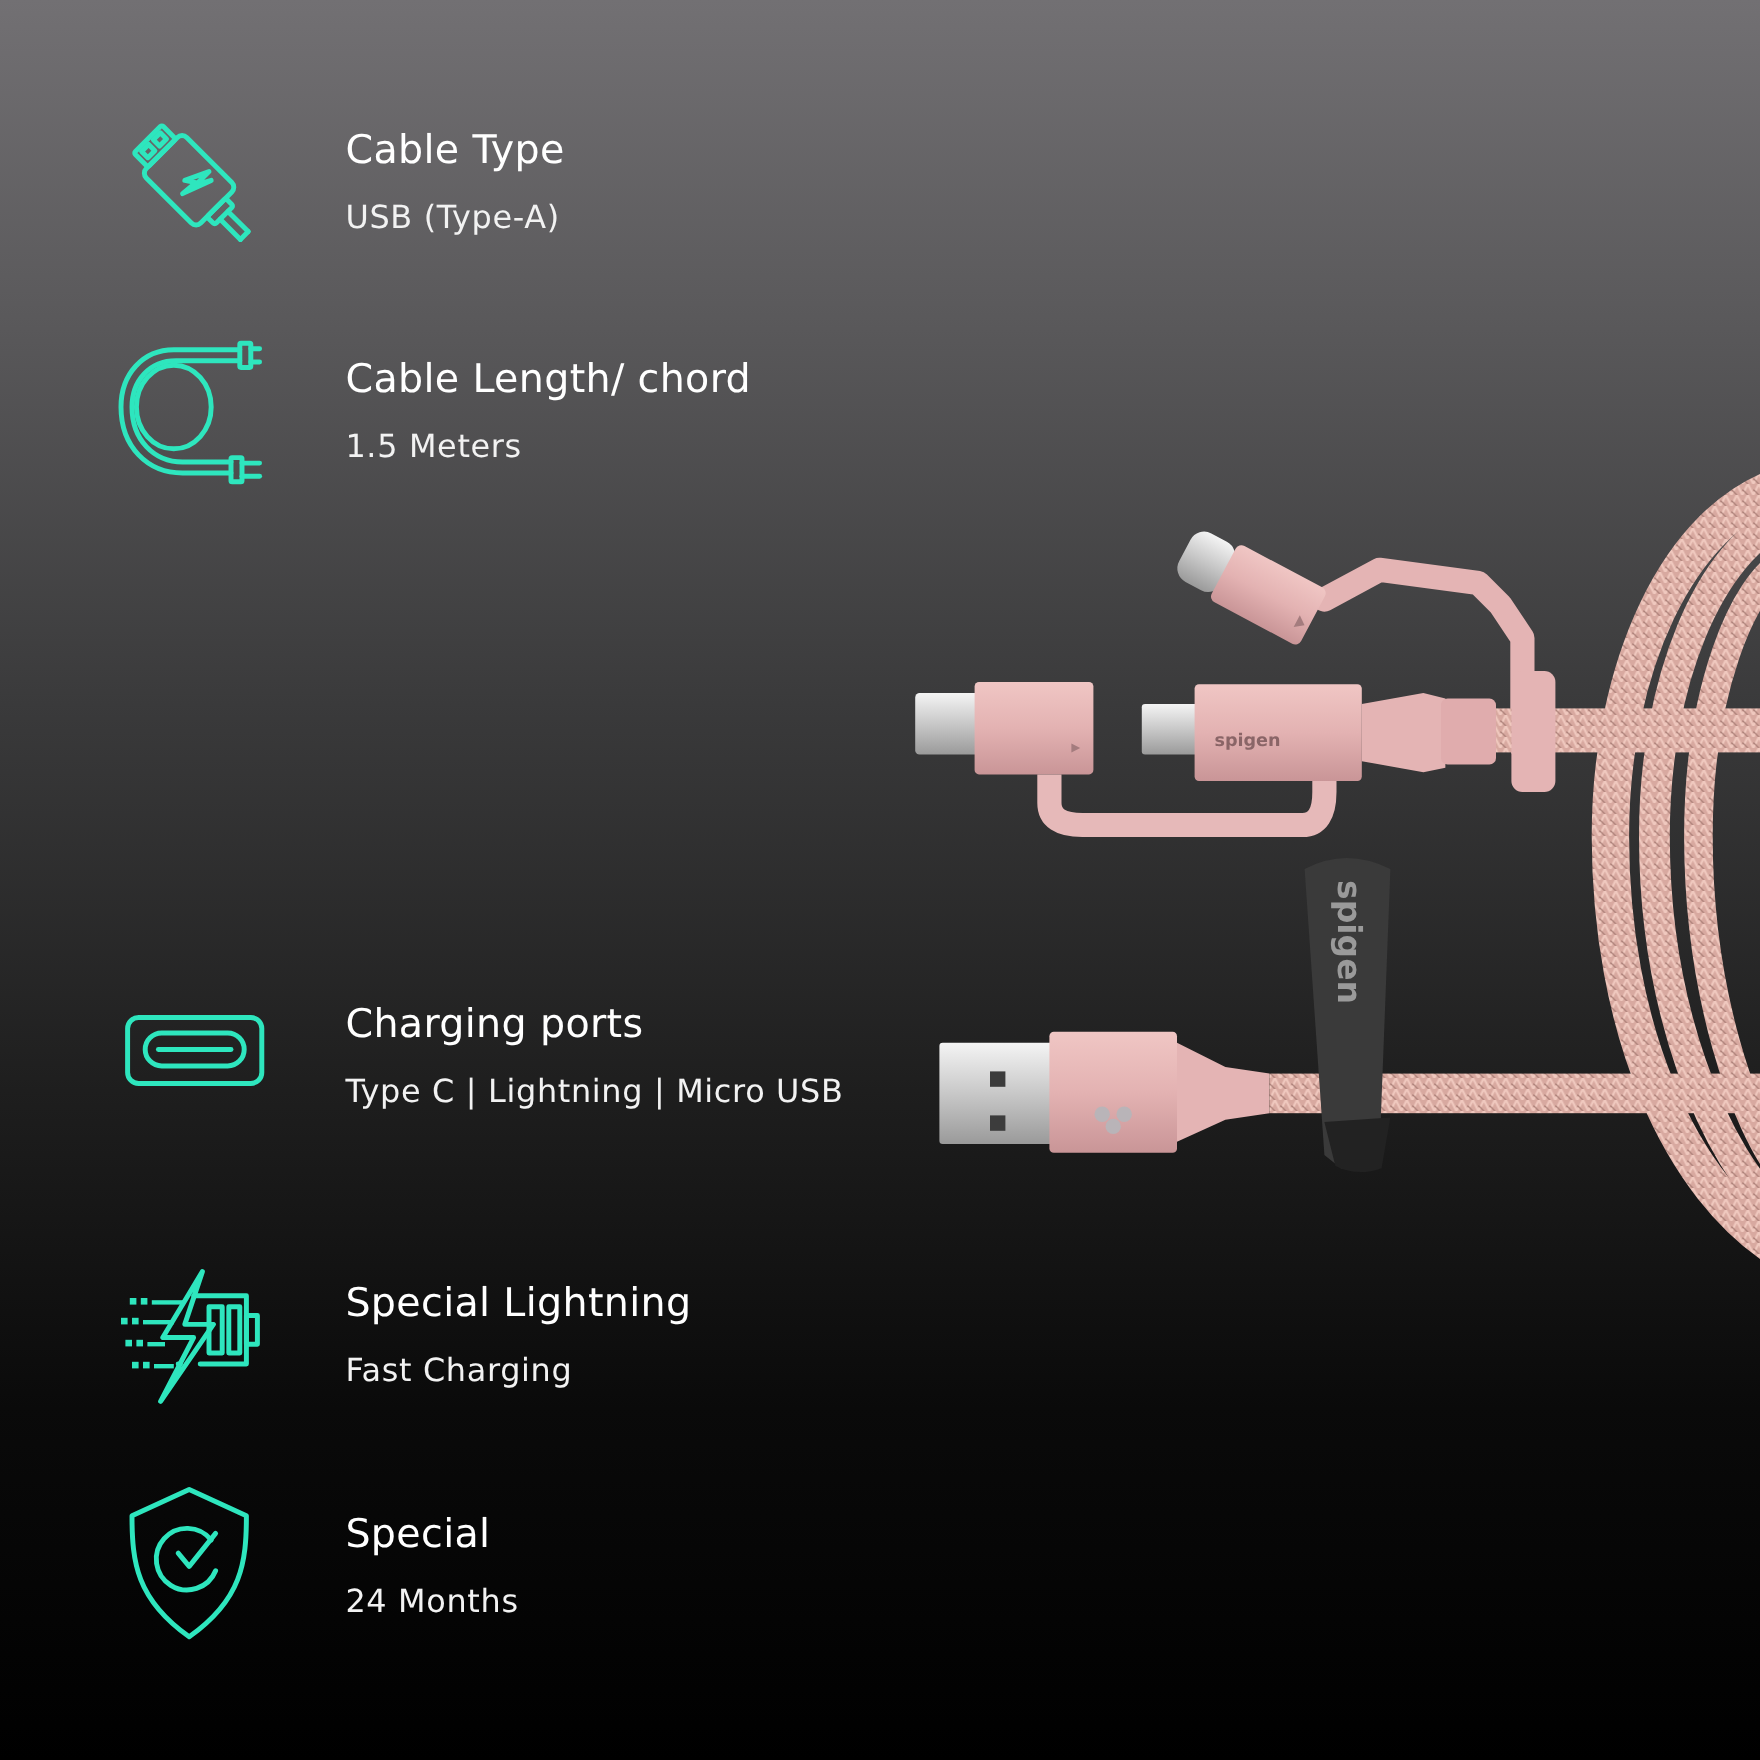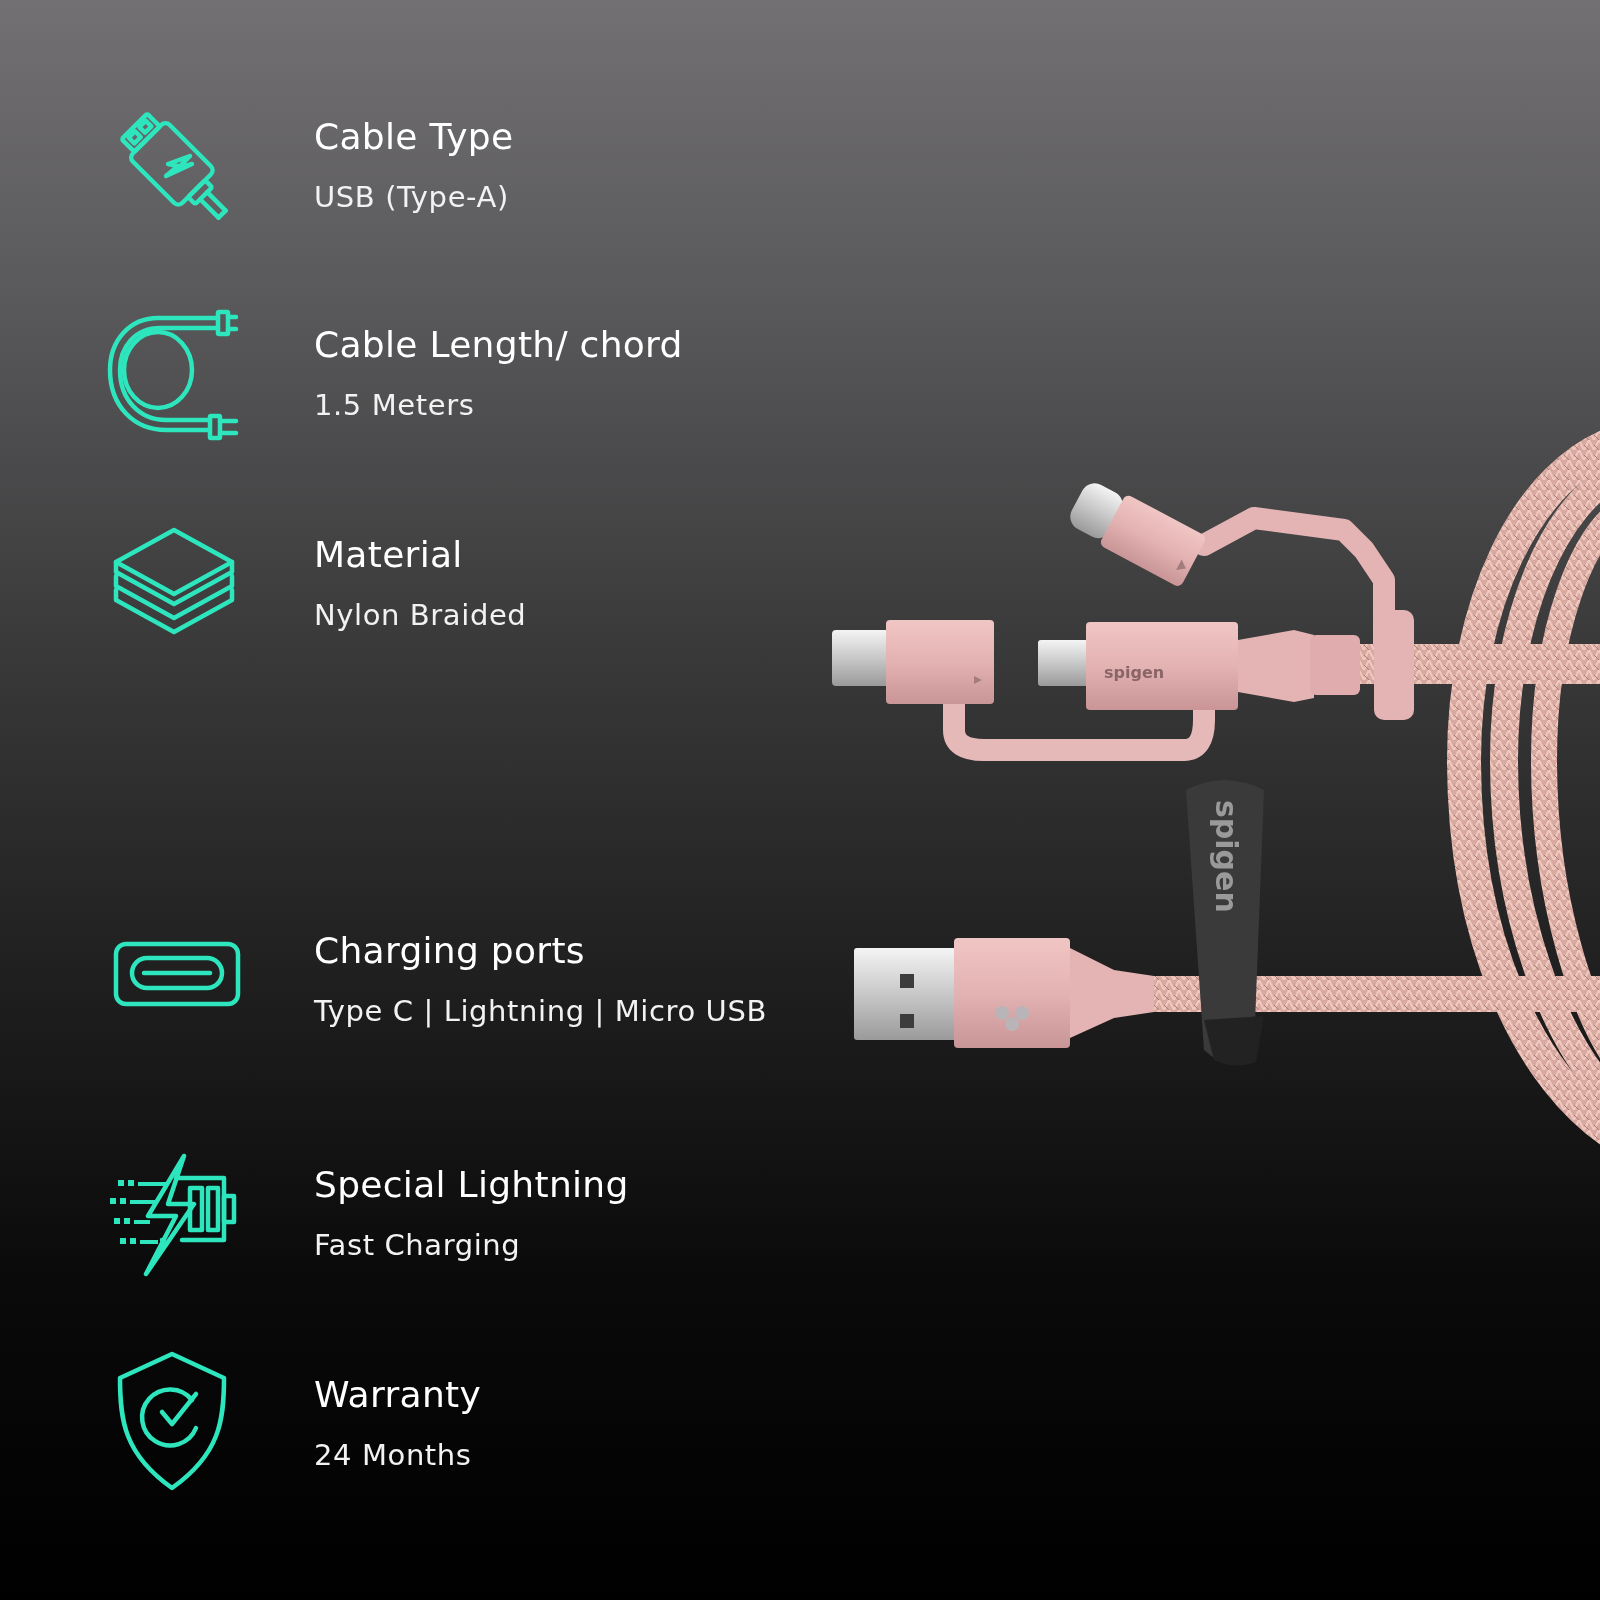"Material" div.feature { html: <div> <div> <svg> <g> <polygon></polygon> <polyline></polyline> <polyline></polyline> <polyline></polyline> </g> </svg> </div> <div>Material</div> <div>Nylon Braided</div> </div> -> none }
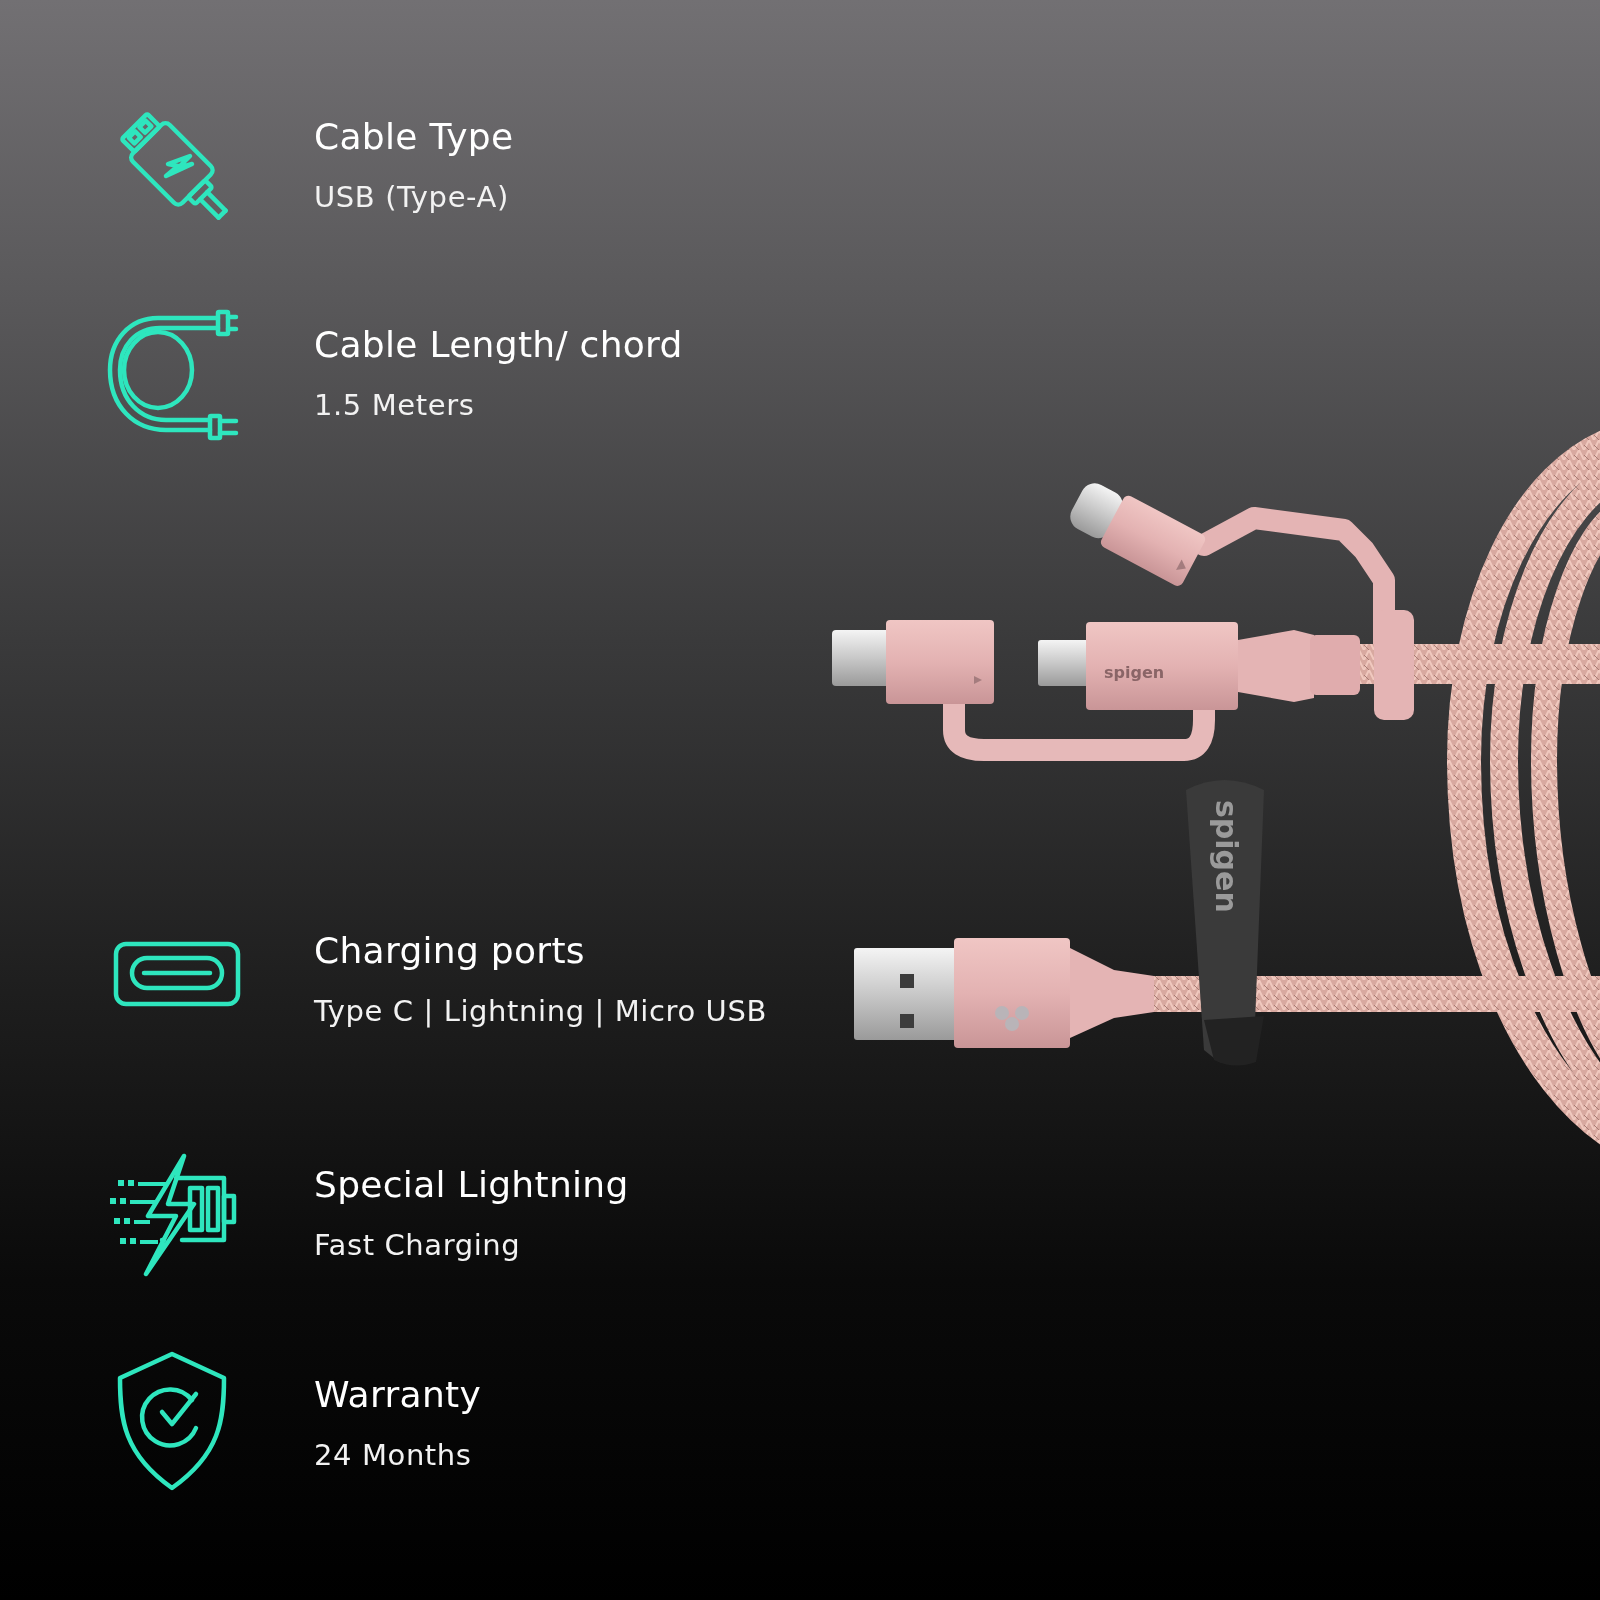"Charging ports" div.feature { top: 912px -> 893px }
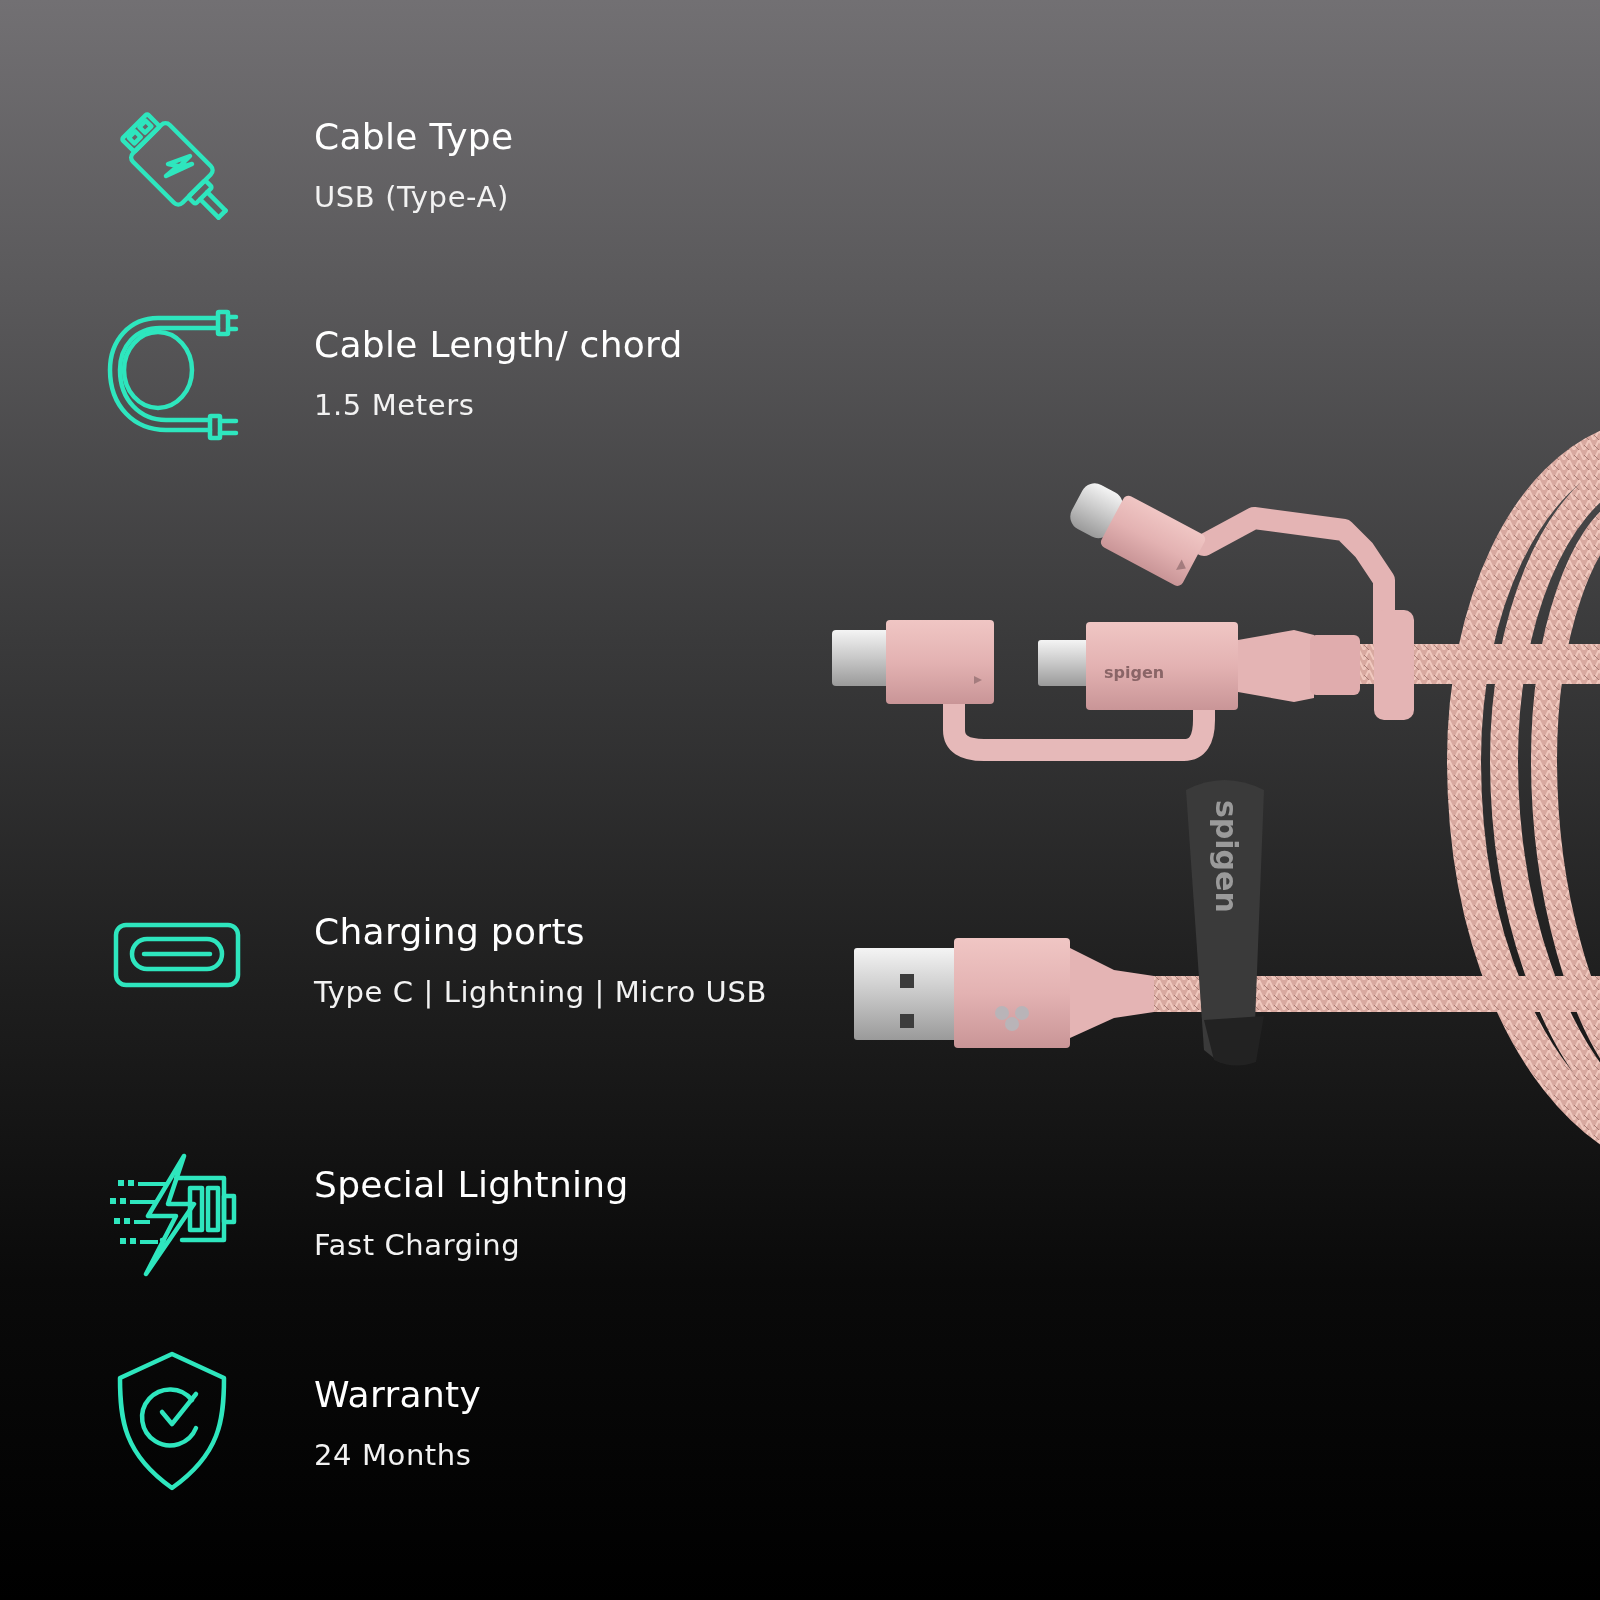"Warranty" div.title { text: Warranty -> Special }
